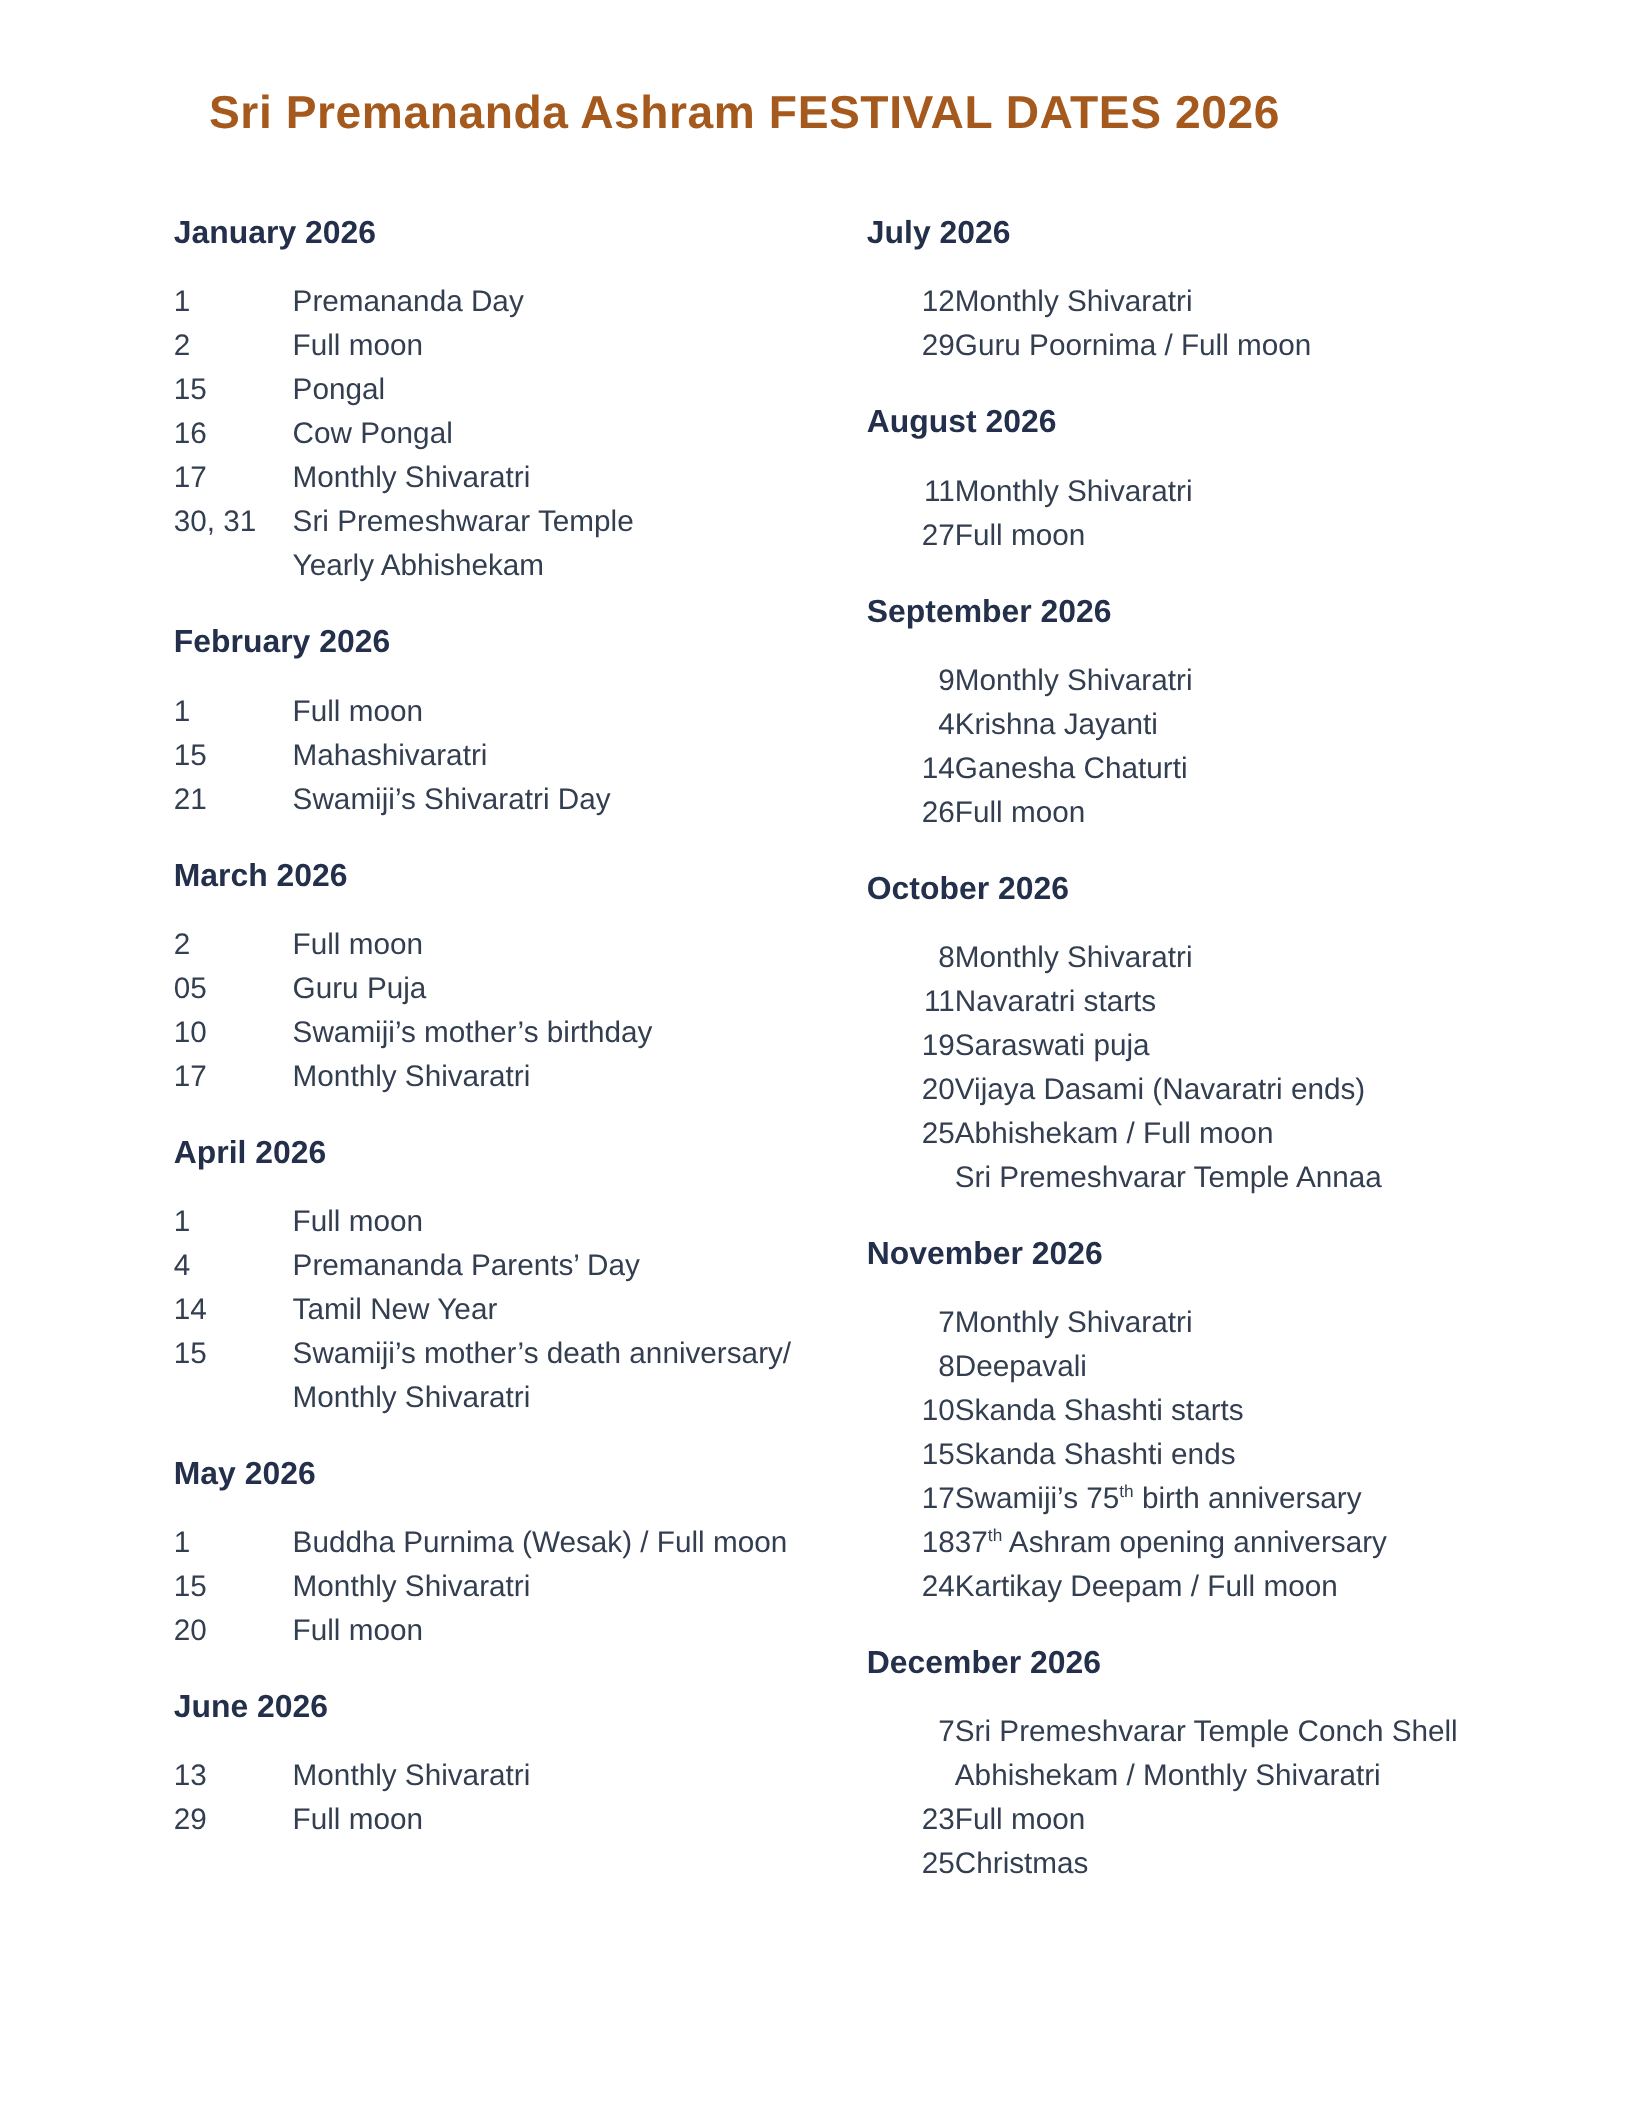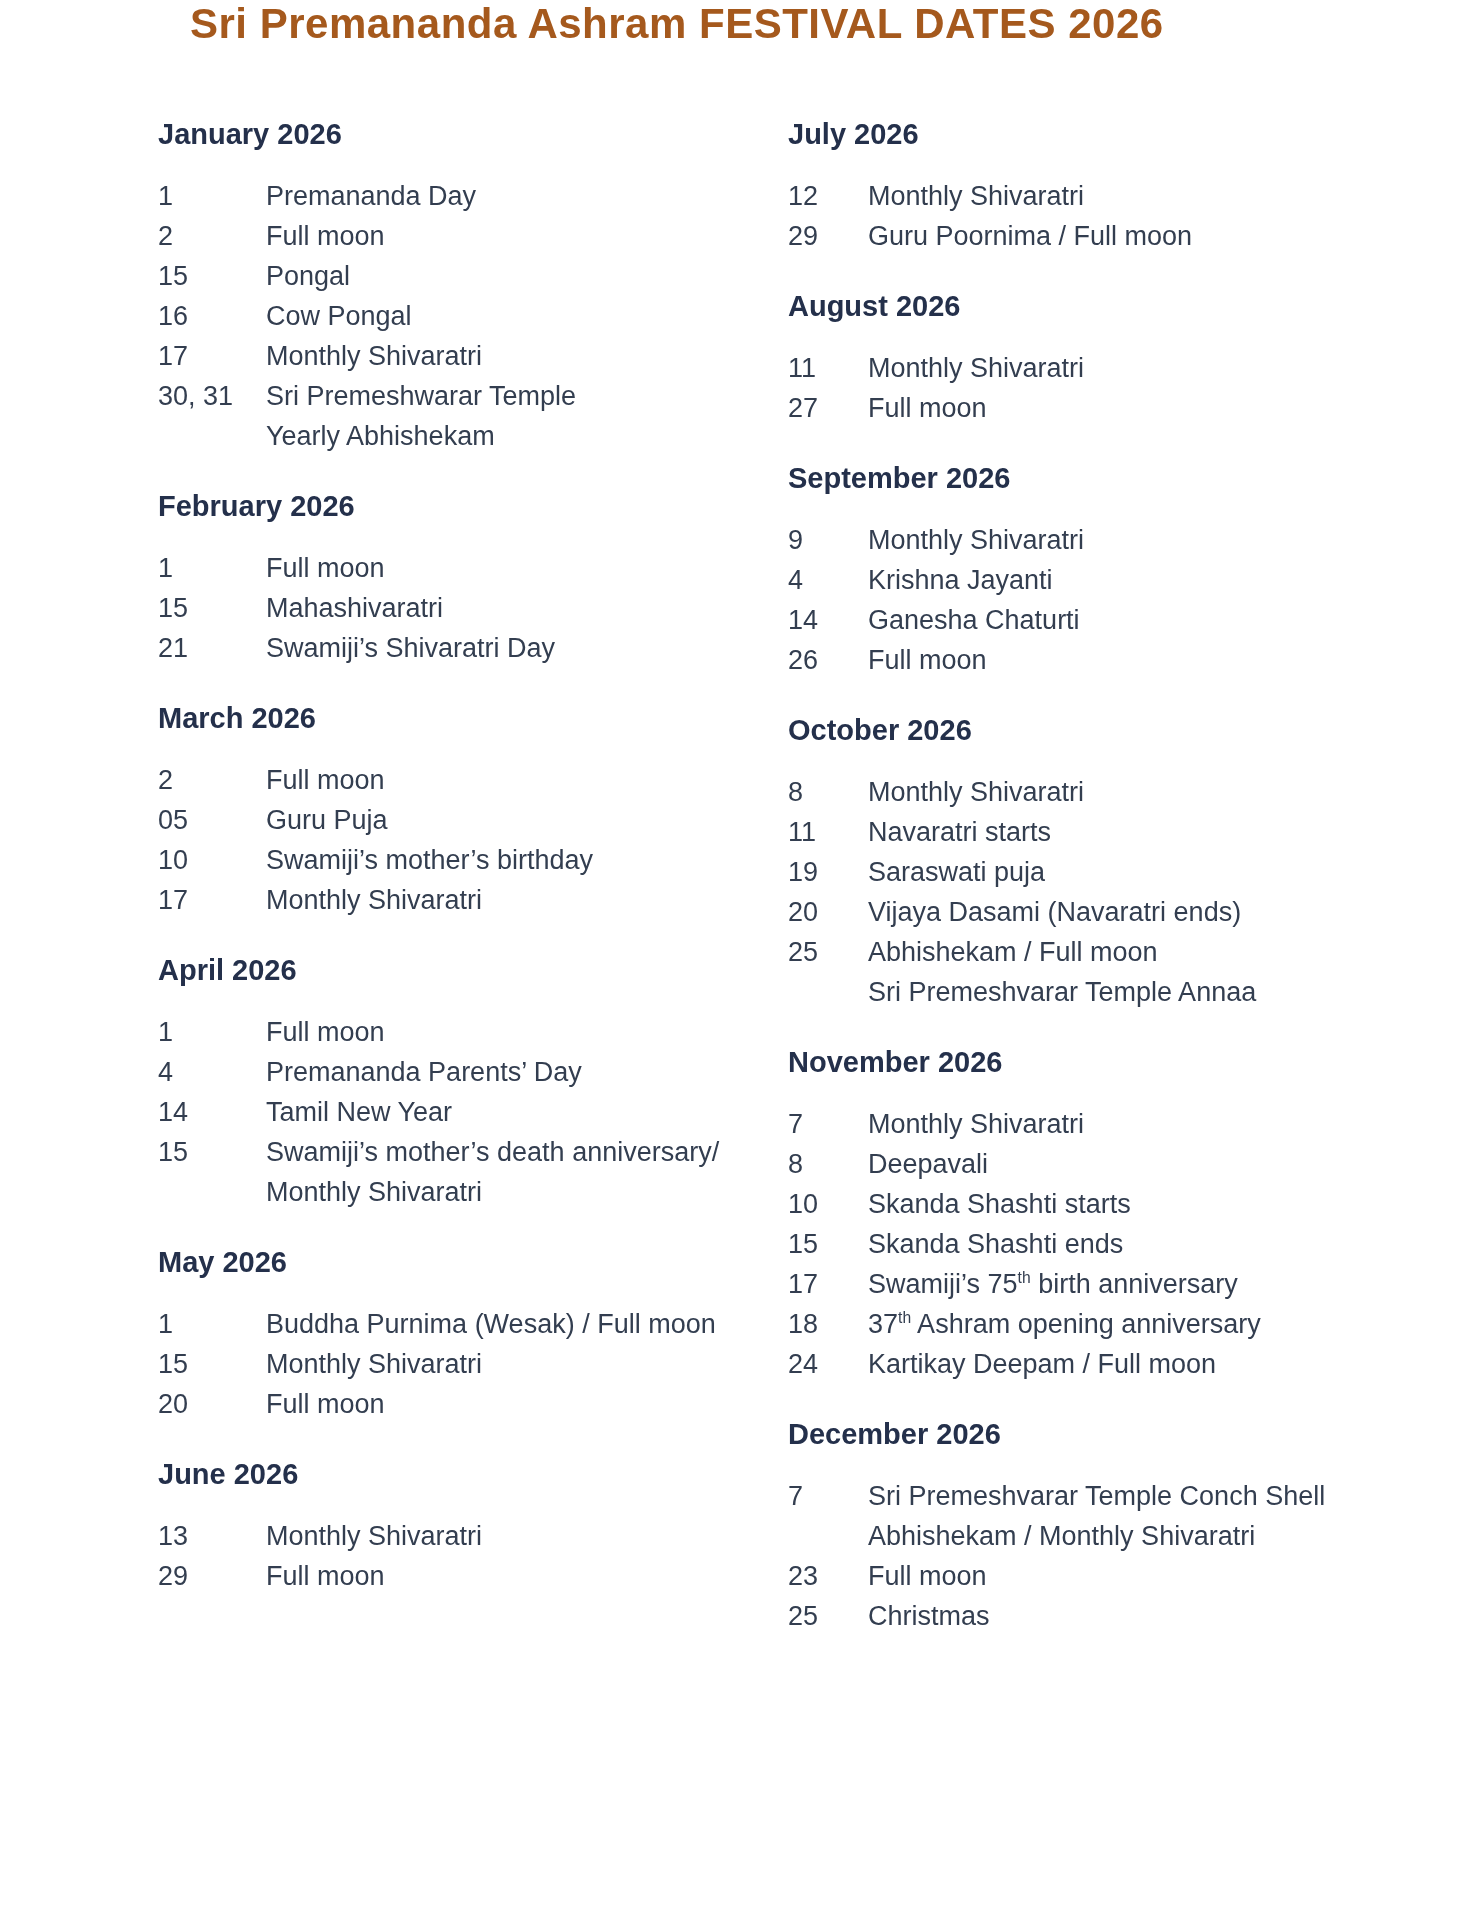"Sri Premananda Ashram FESTIVAL DATES" .page { padding-top: none -> 78px }
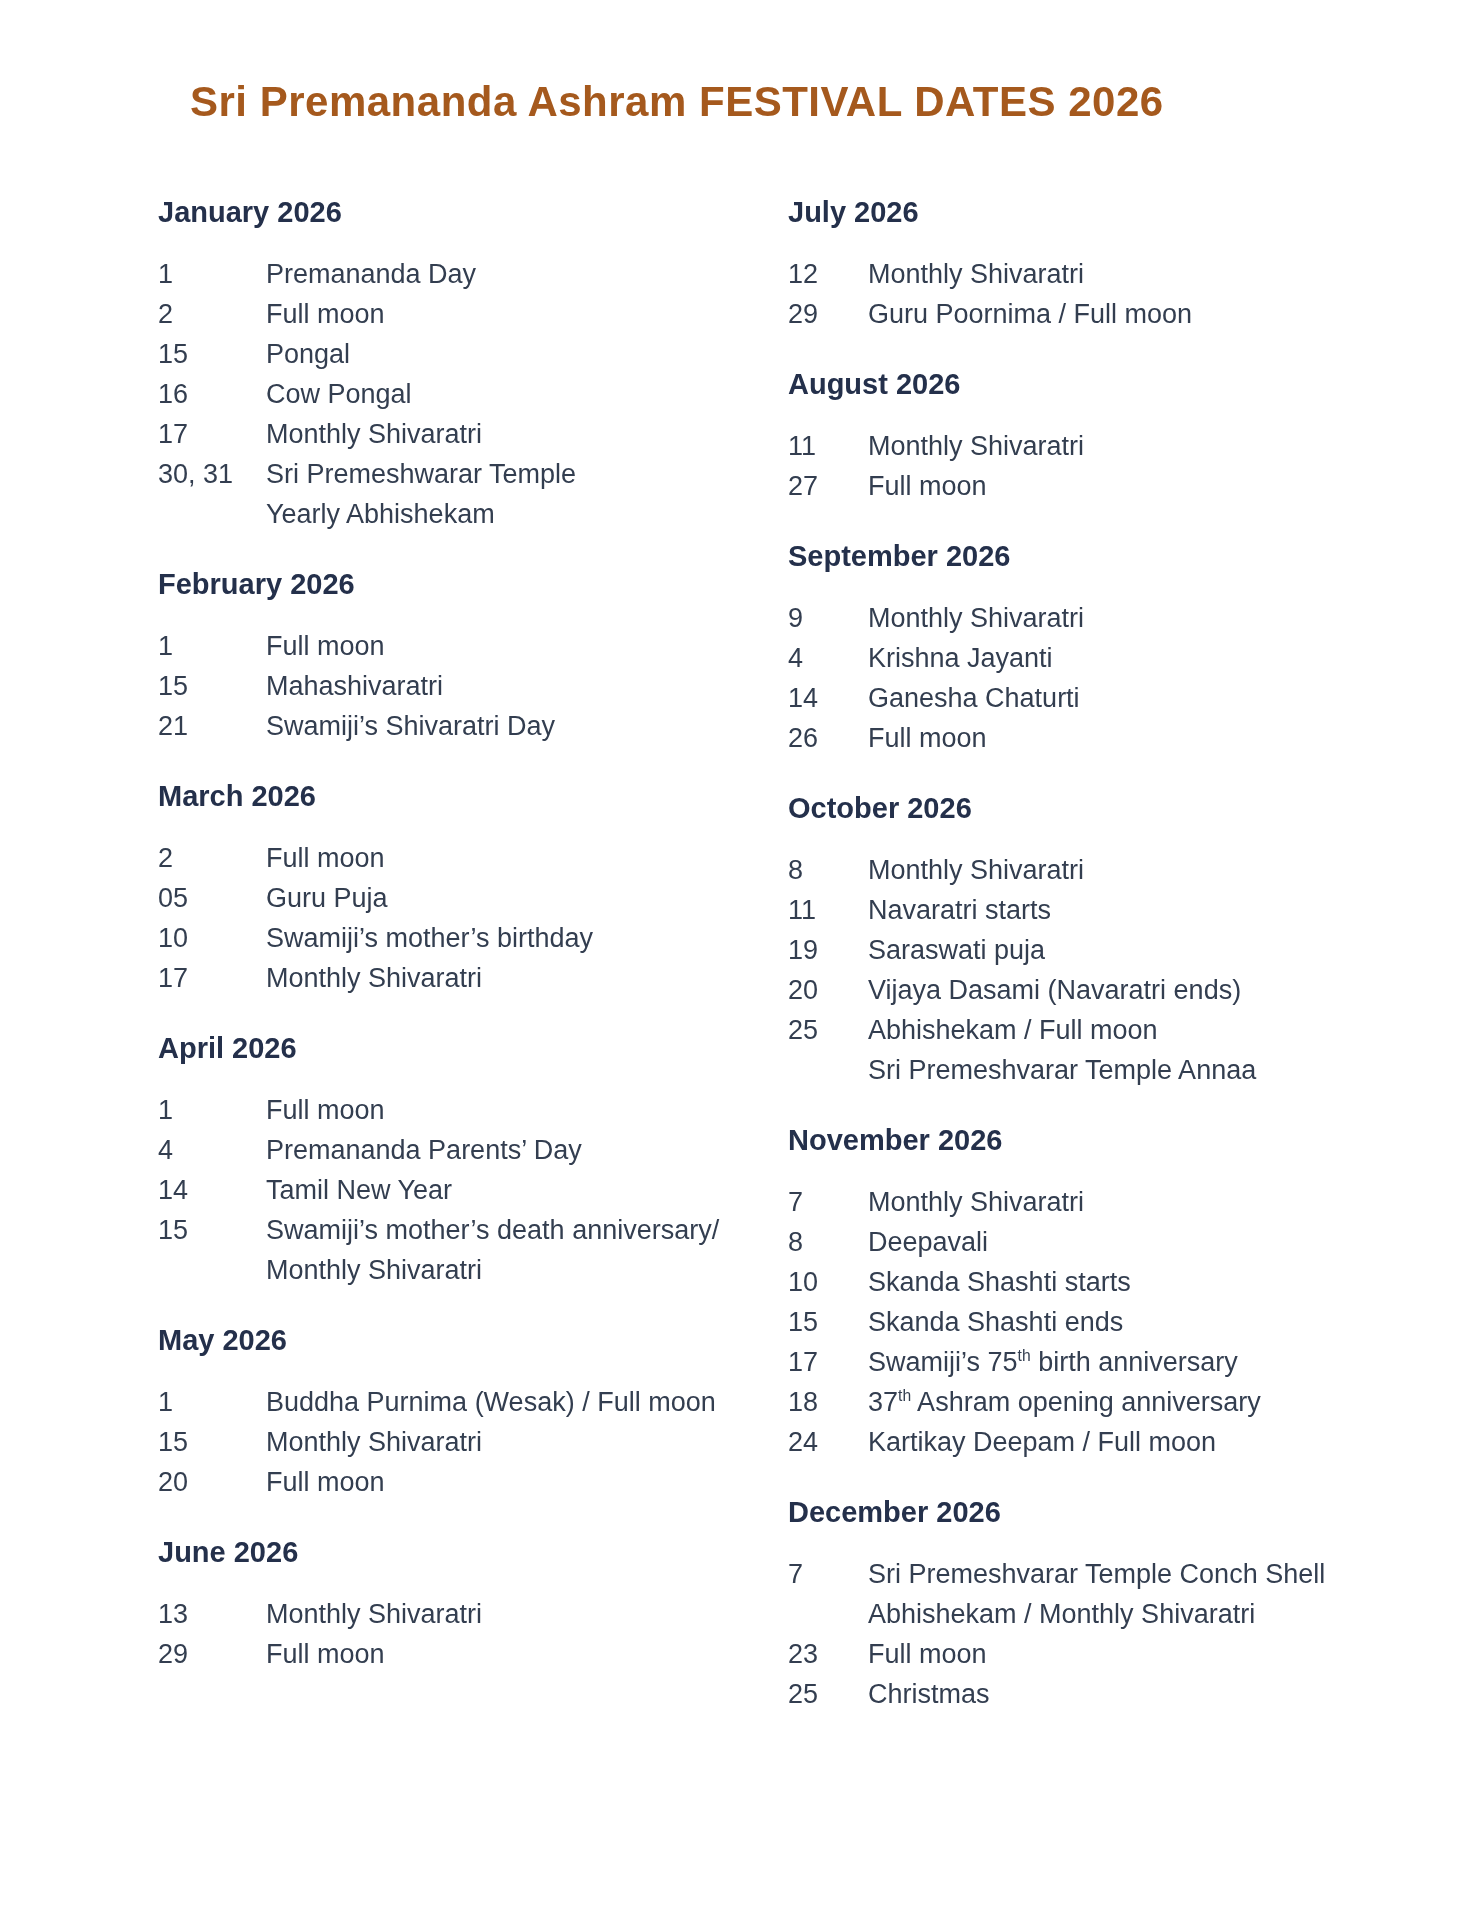"12" .col.right .event .date { text-align: none -> right }
